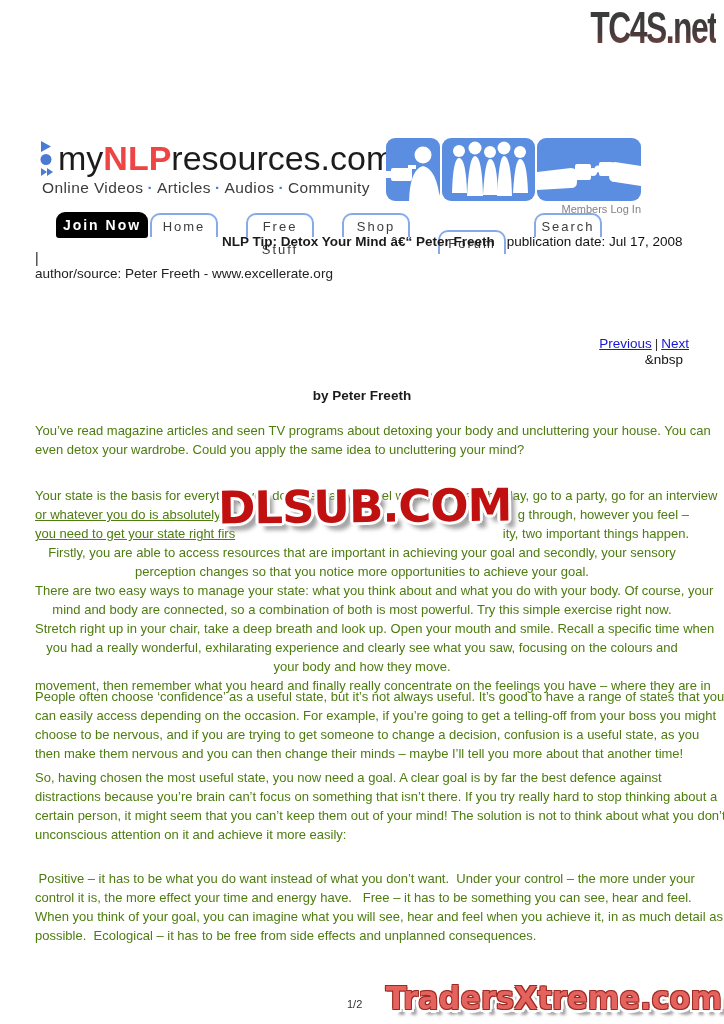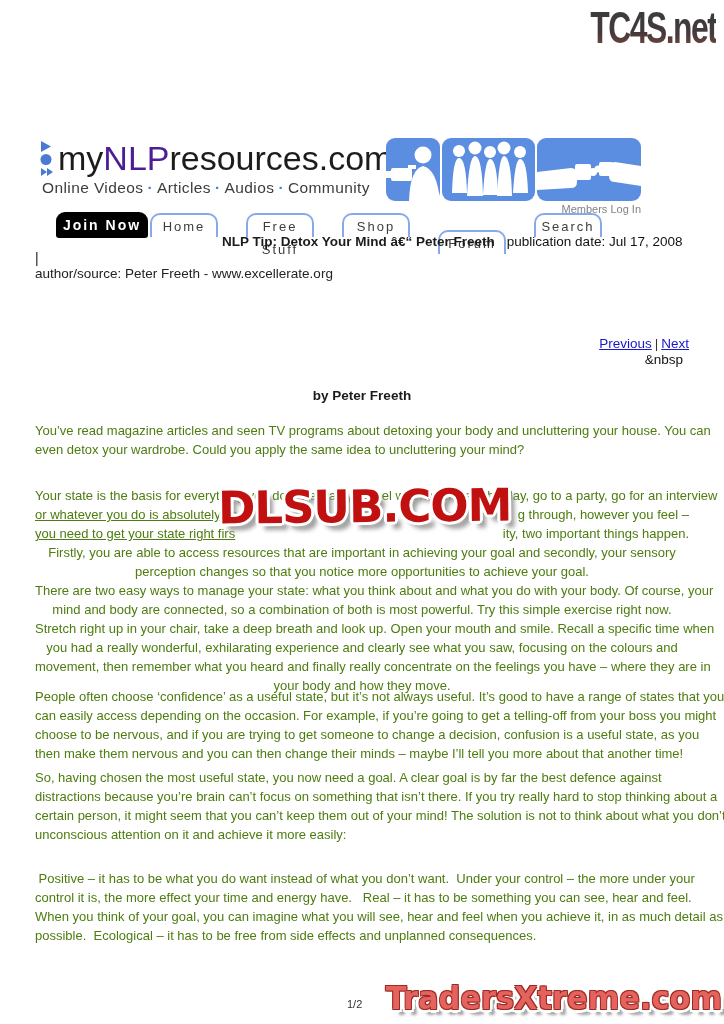"NLP" .logo-text .nlp { color: #4c1d95 -> #ef4444; font-weight: normal -> bold }
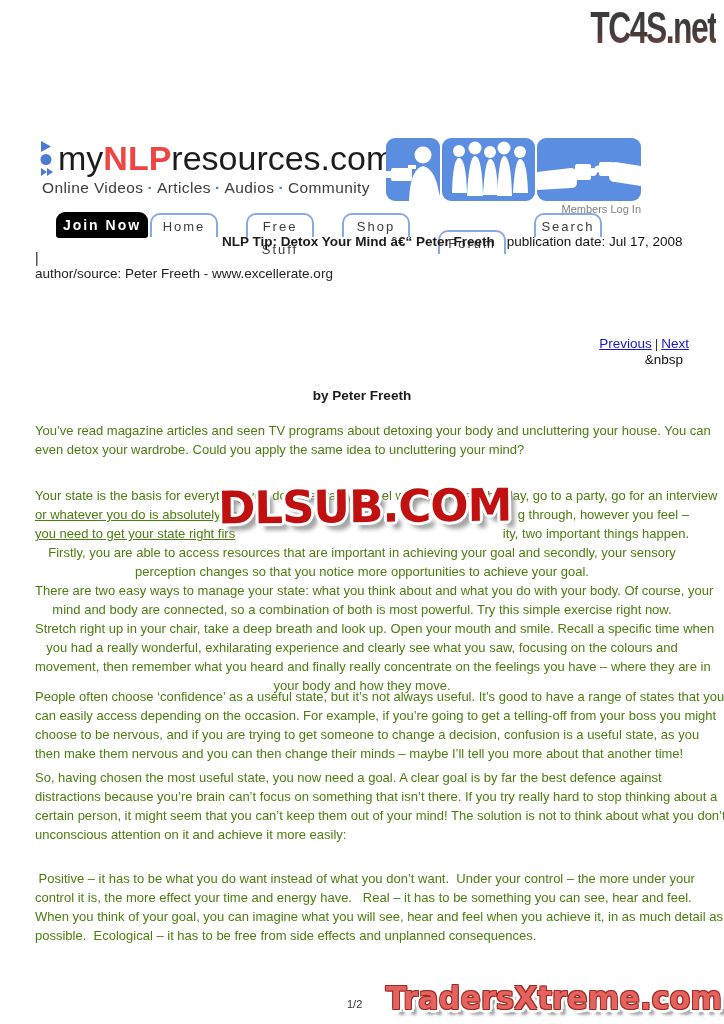"movement, then remember what you" div.ln { order: before "your body and how they" -> after "your body and how they" }
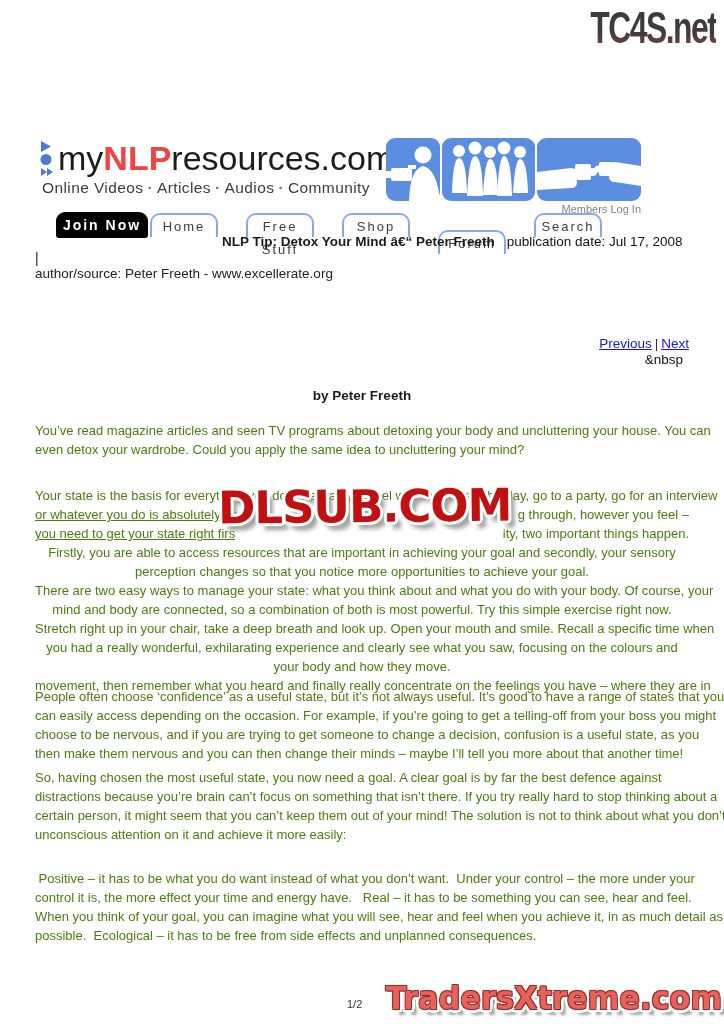"control it is, the more" div.ln { text: Real -> Free }
